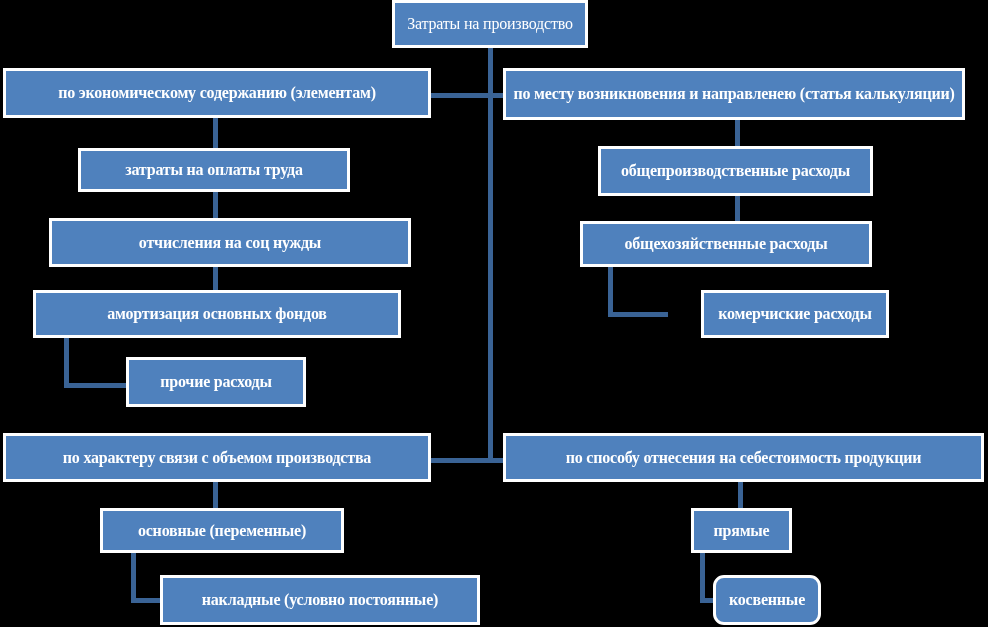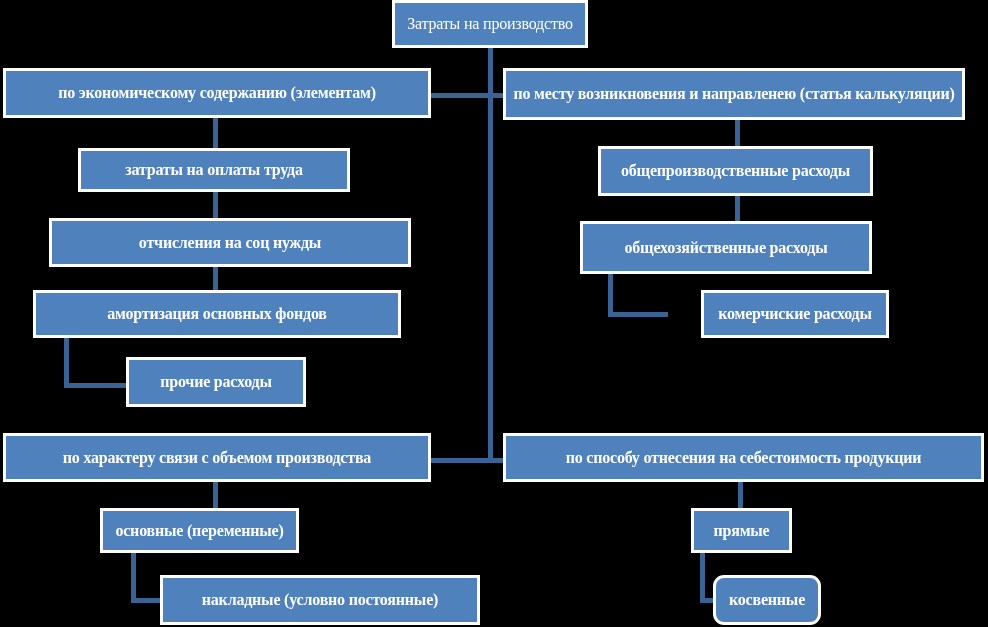"общехозяйственные расходы" div.node { height: 53px -> 46px }
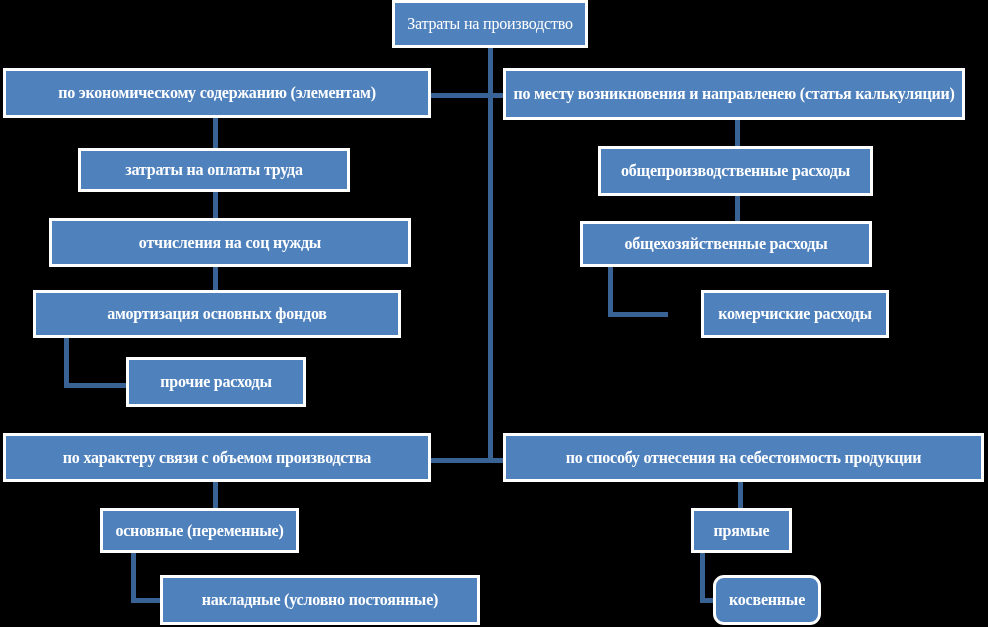"основные (переменные)" div.node { width: 199px -> 244px }
